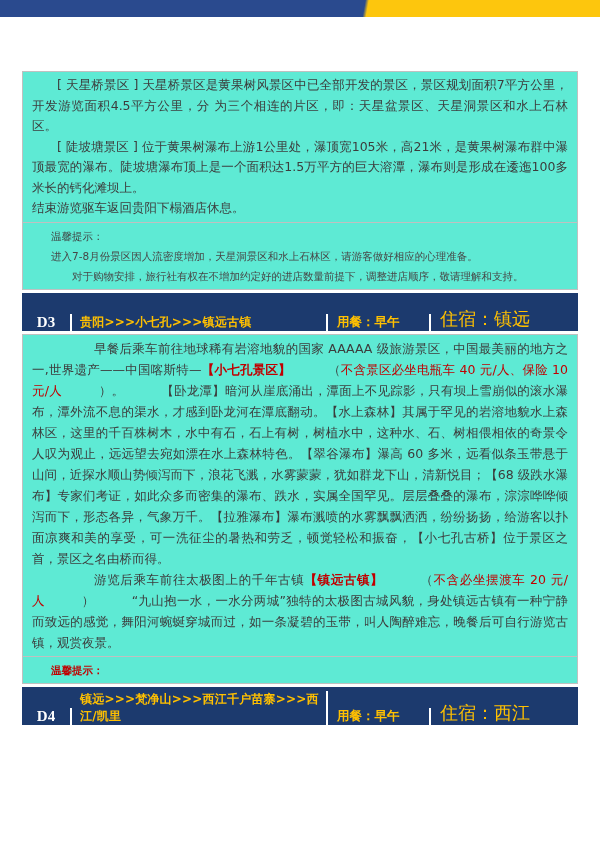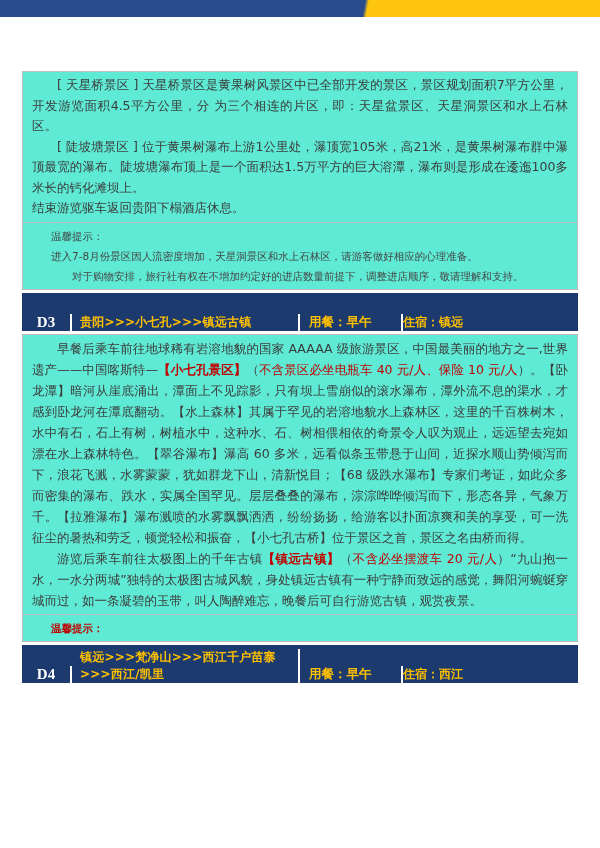"贵阳>>>小七孔>>>镇远古镇" .cell-route { width: 228px -> 256px }
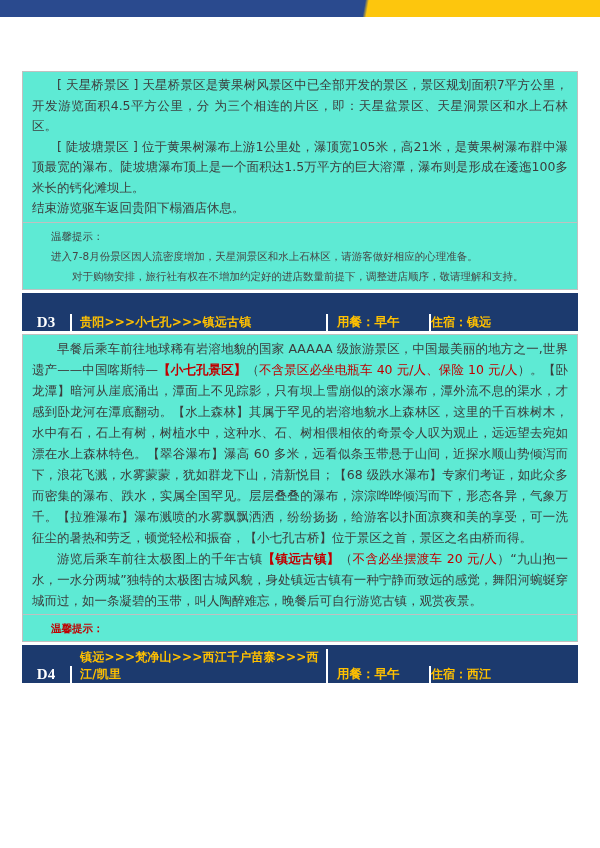"住宿：镇远" .cell-stay { font-size: 12px -> 18px; font-weight: bold -> normal; padding-left: none -> 9px }
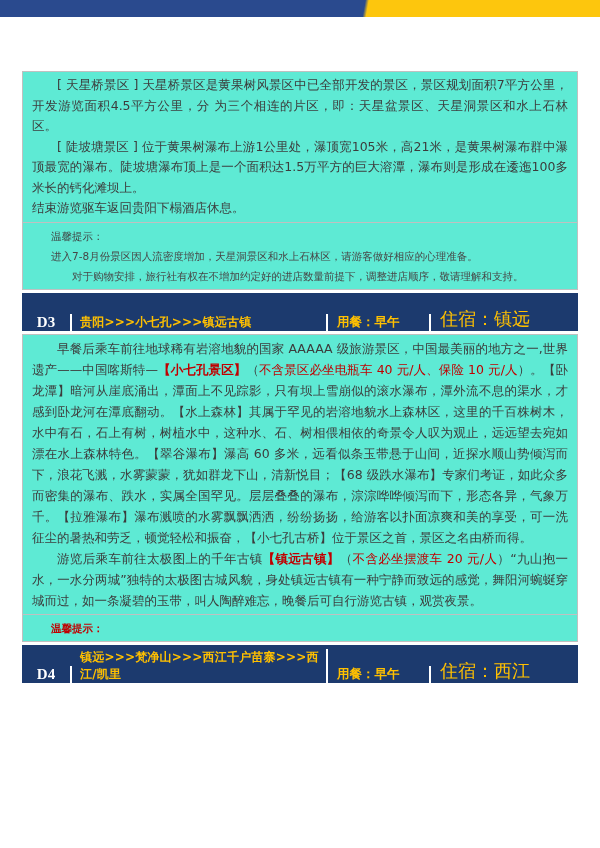"早餐后乘车前往地球稀有岩溶地貌的国家 AAAAA" .s-n { margin-left: none -> 37px }
